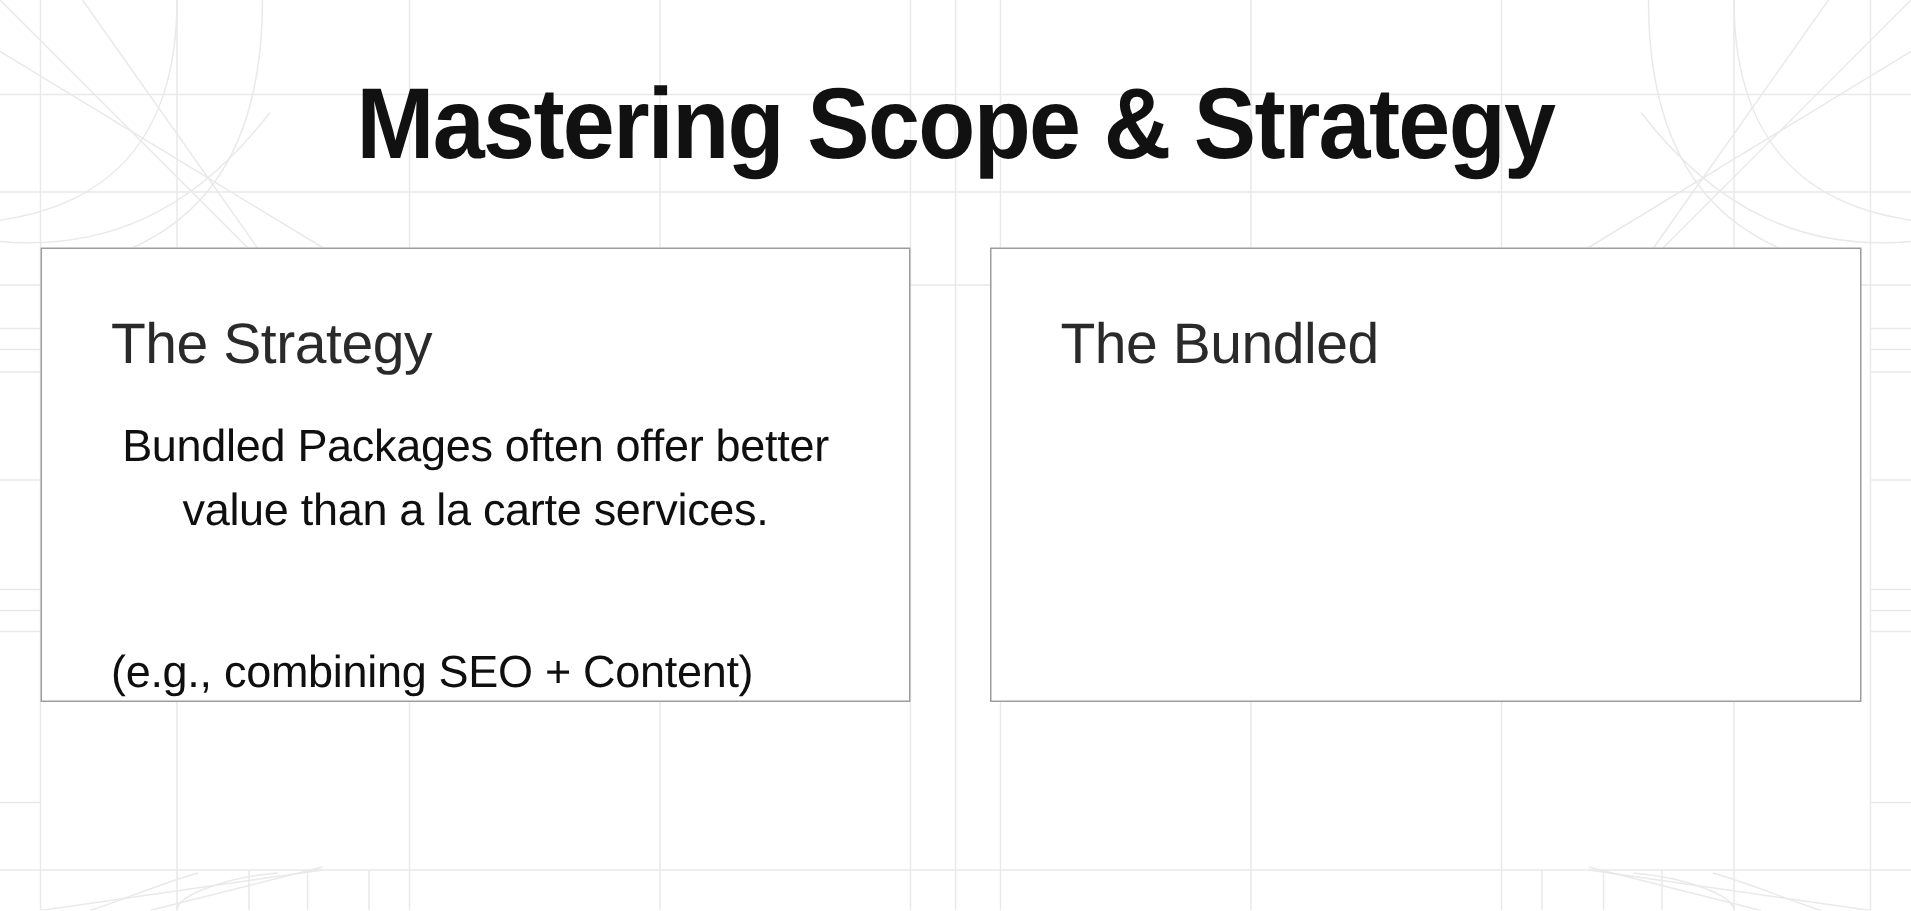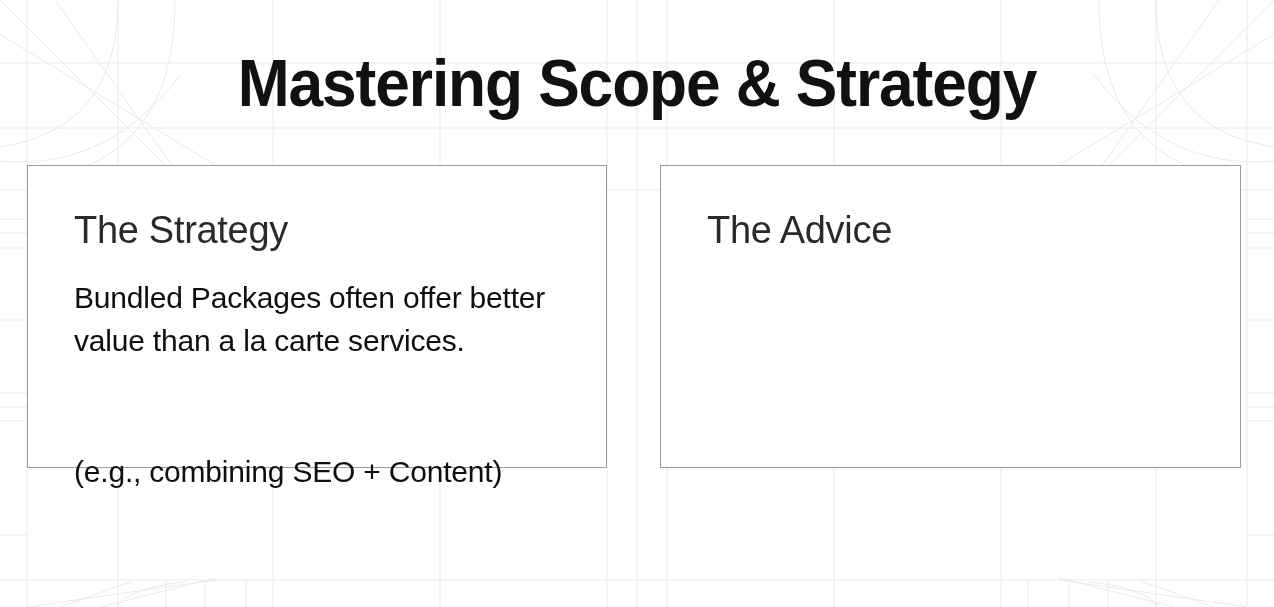"The Advice" h2.card-heading { text: Advice -> Bundled }
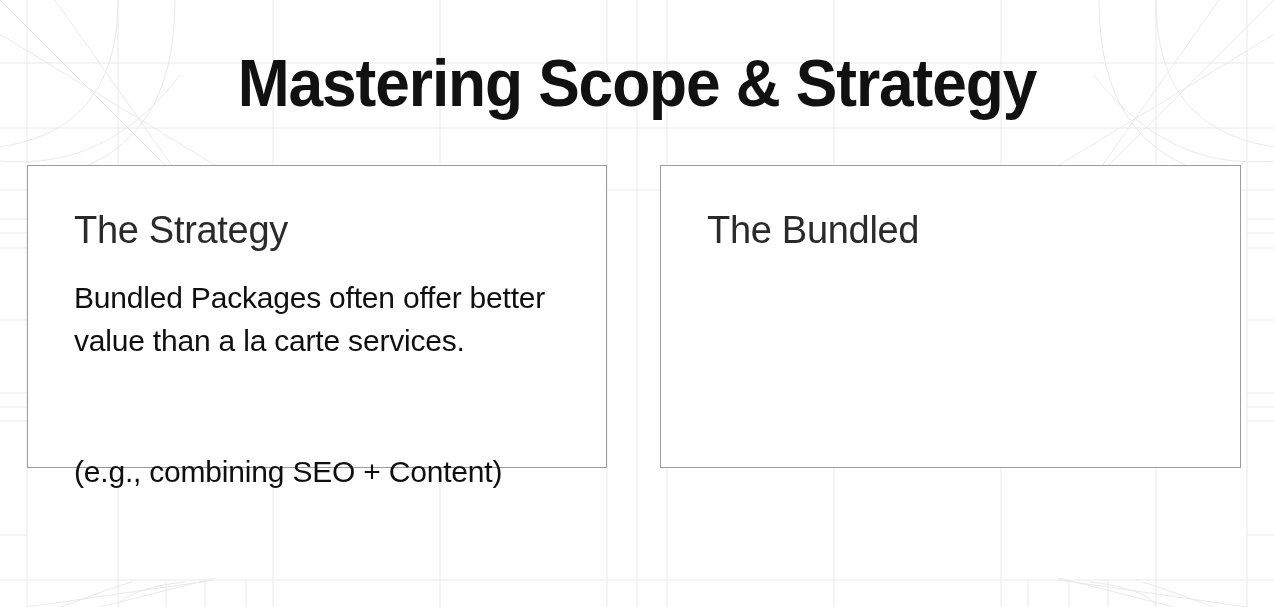"Bundled Packages often offer better" .card-body { text-align: none -> center }
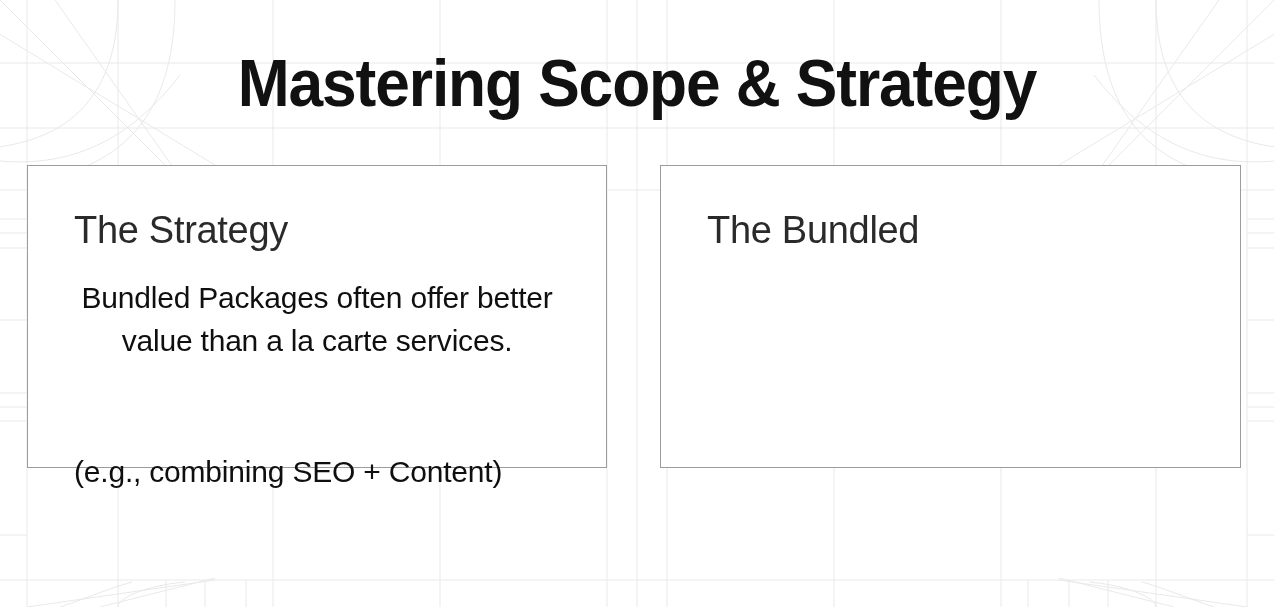"(e.g., combining SEO + Content)" .card-note { margin: 89px 0 0 0 -> 66px 0 0 0 }
